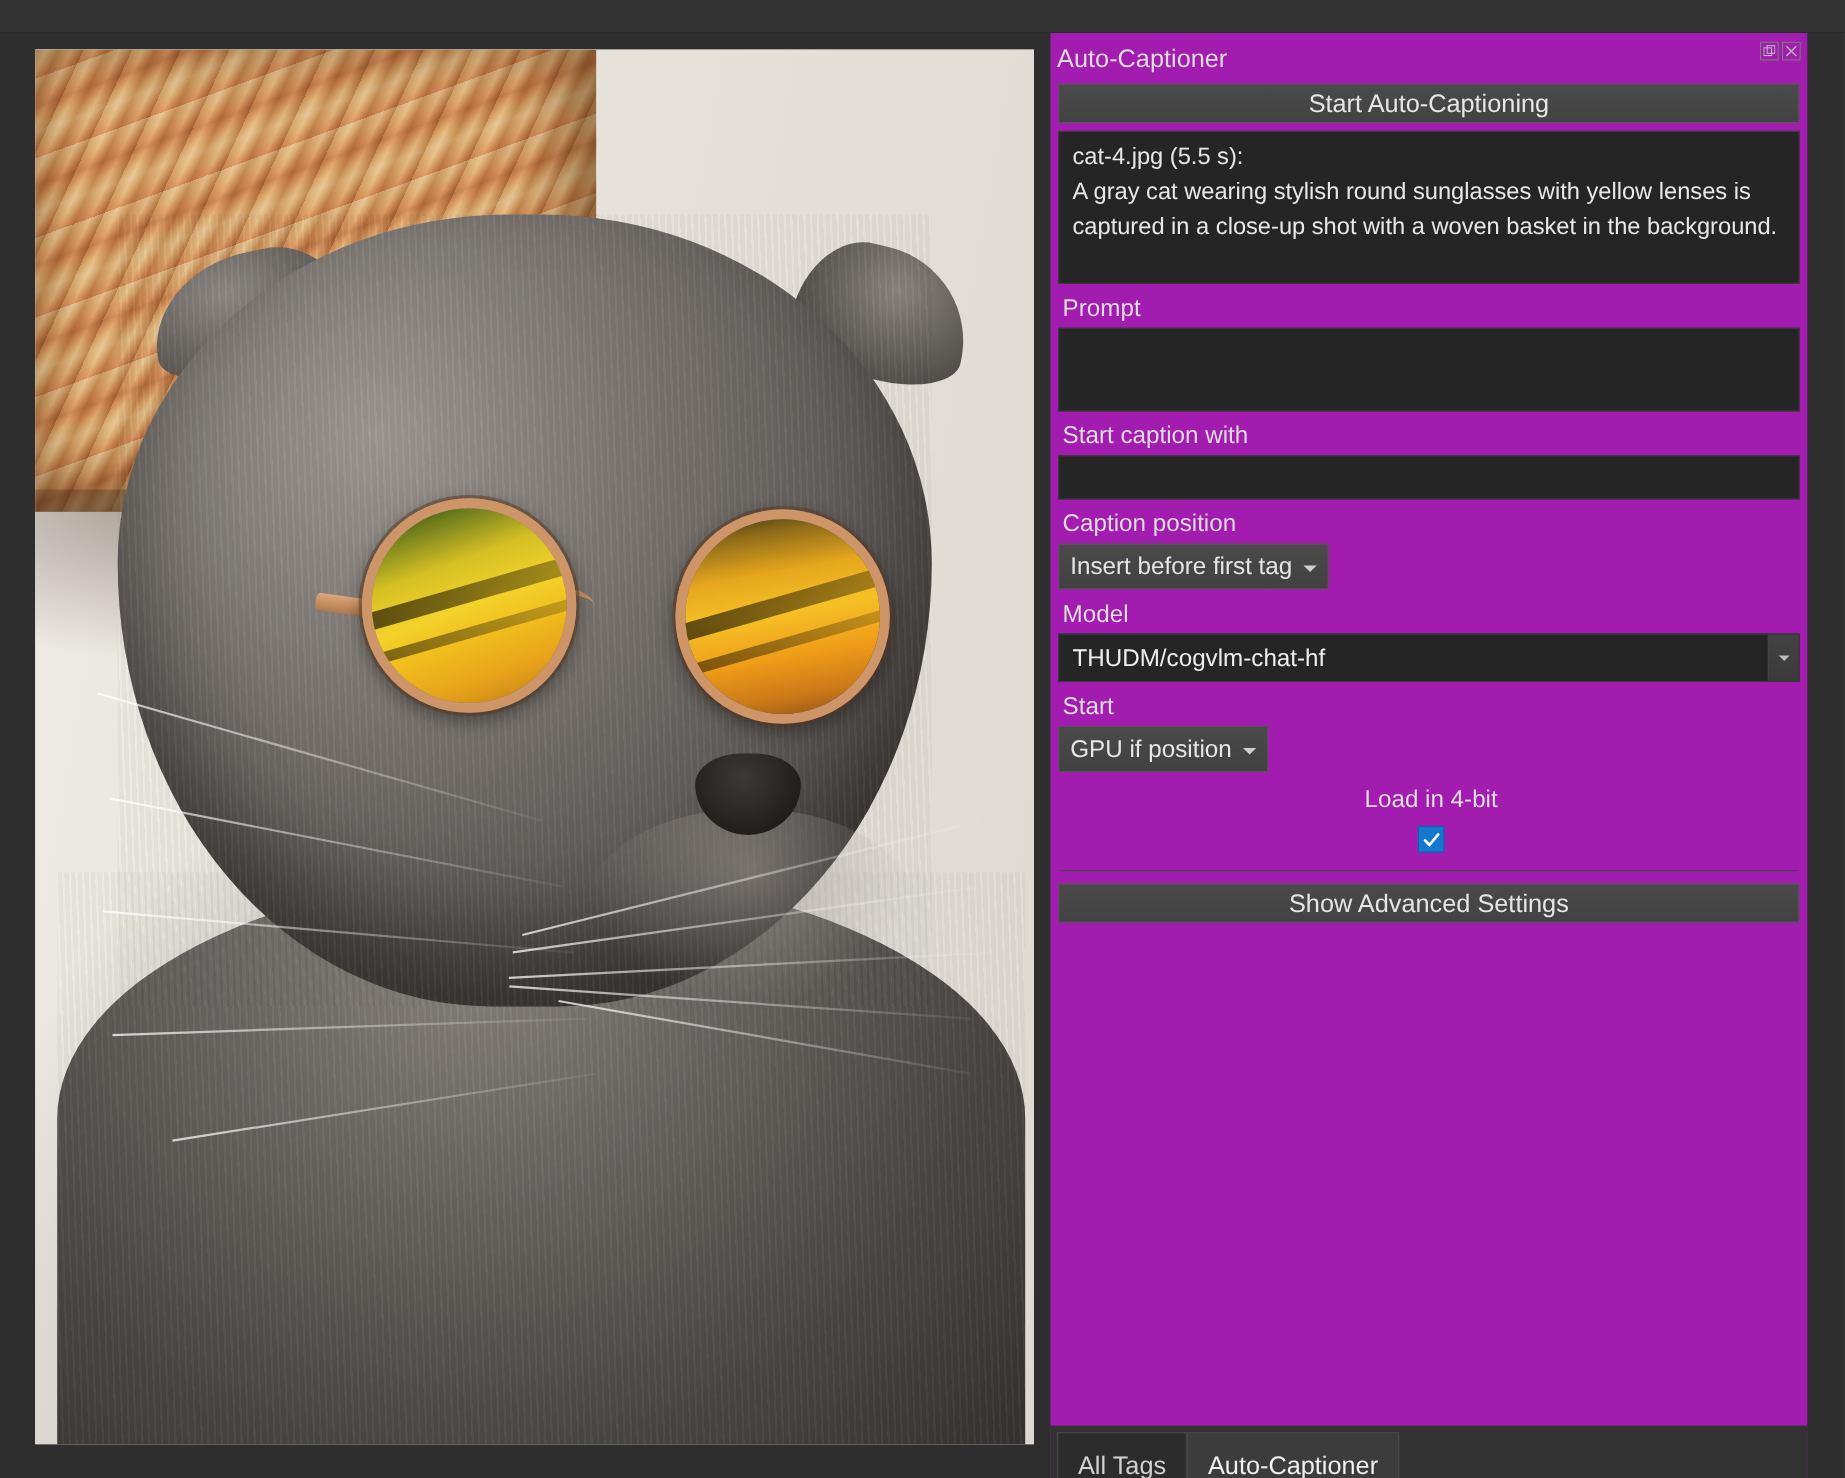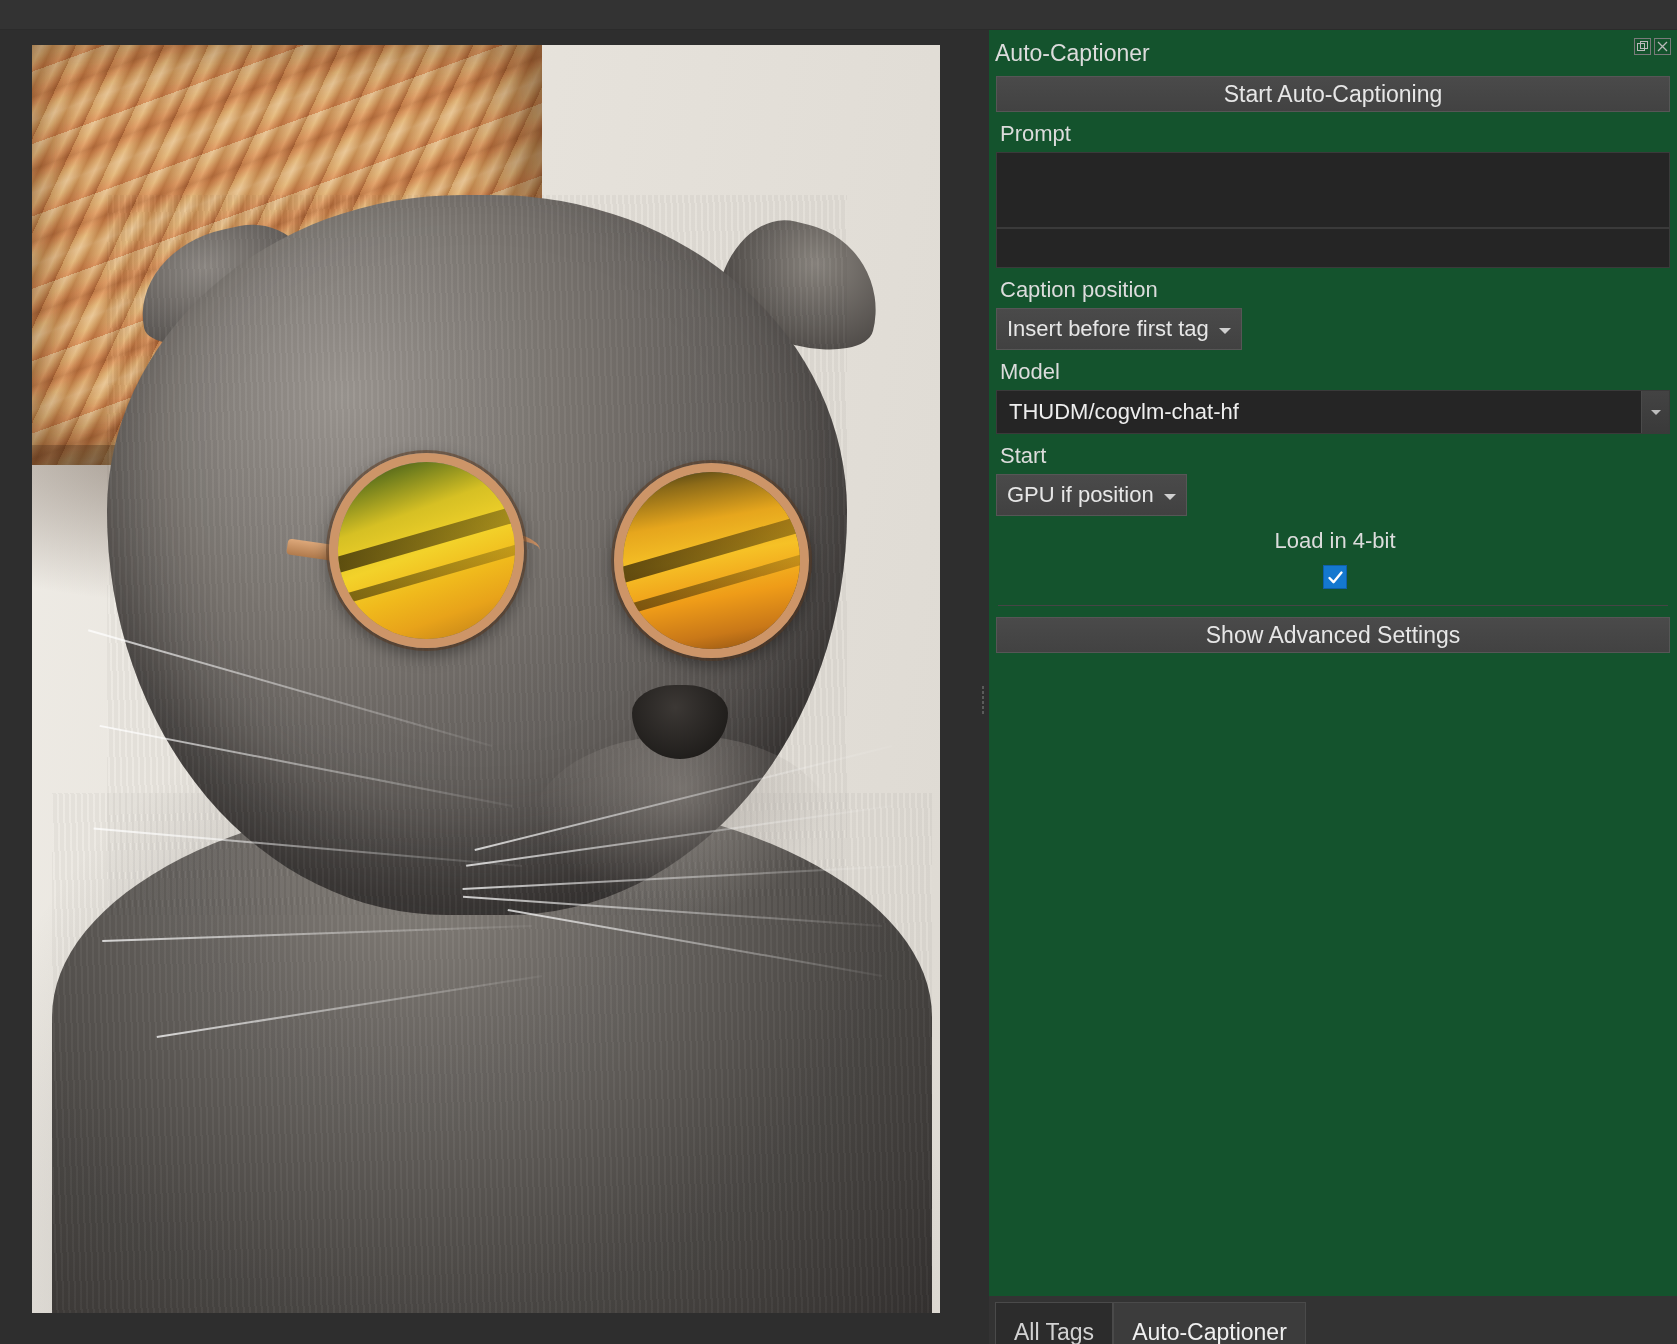"Auto-Captioner" .dock { background: #14532d -> #a21caf; left: 989px -> 955px }
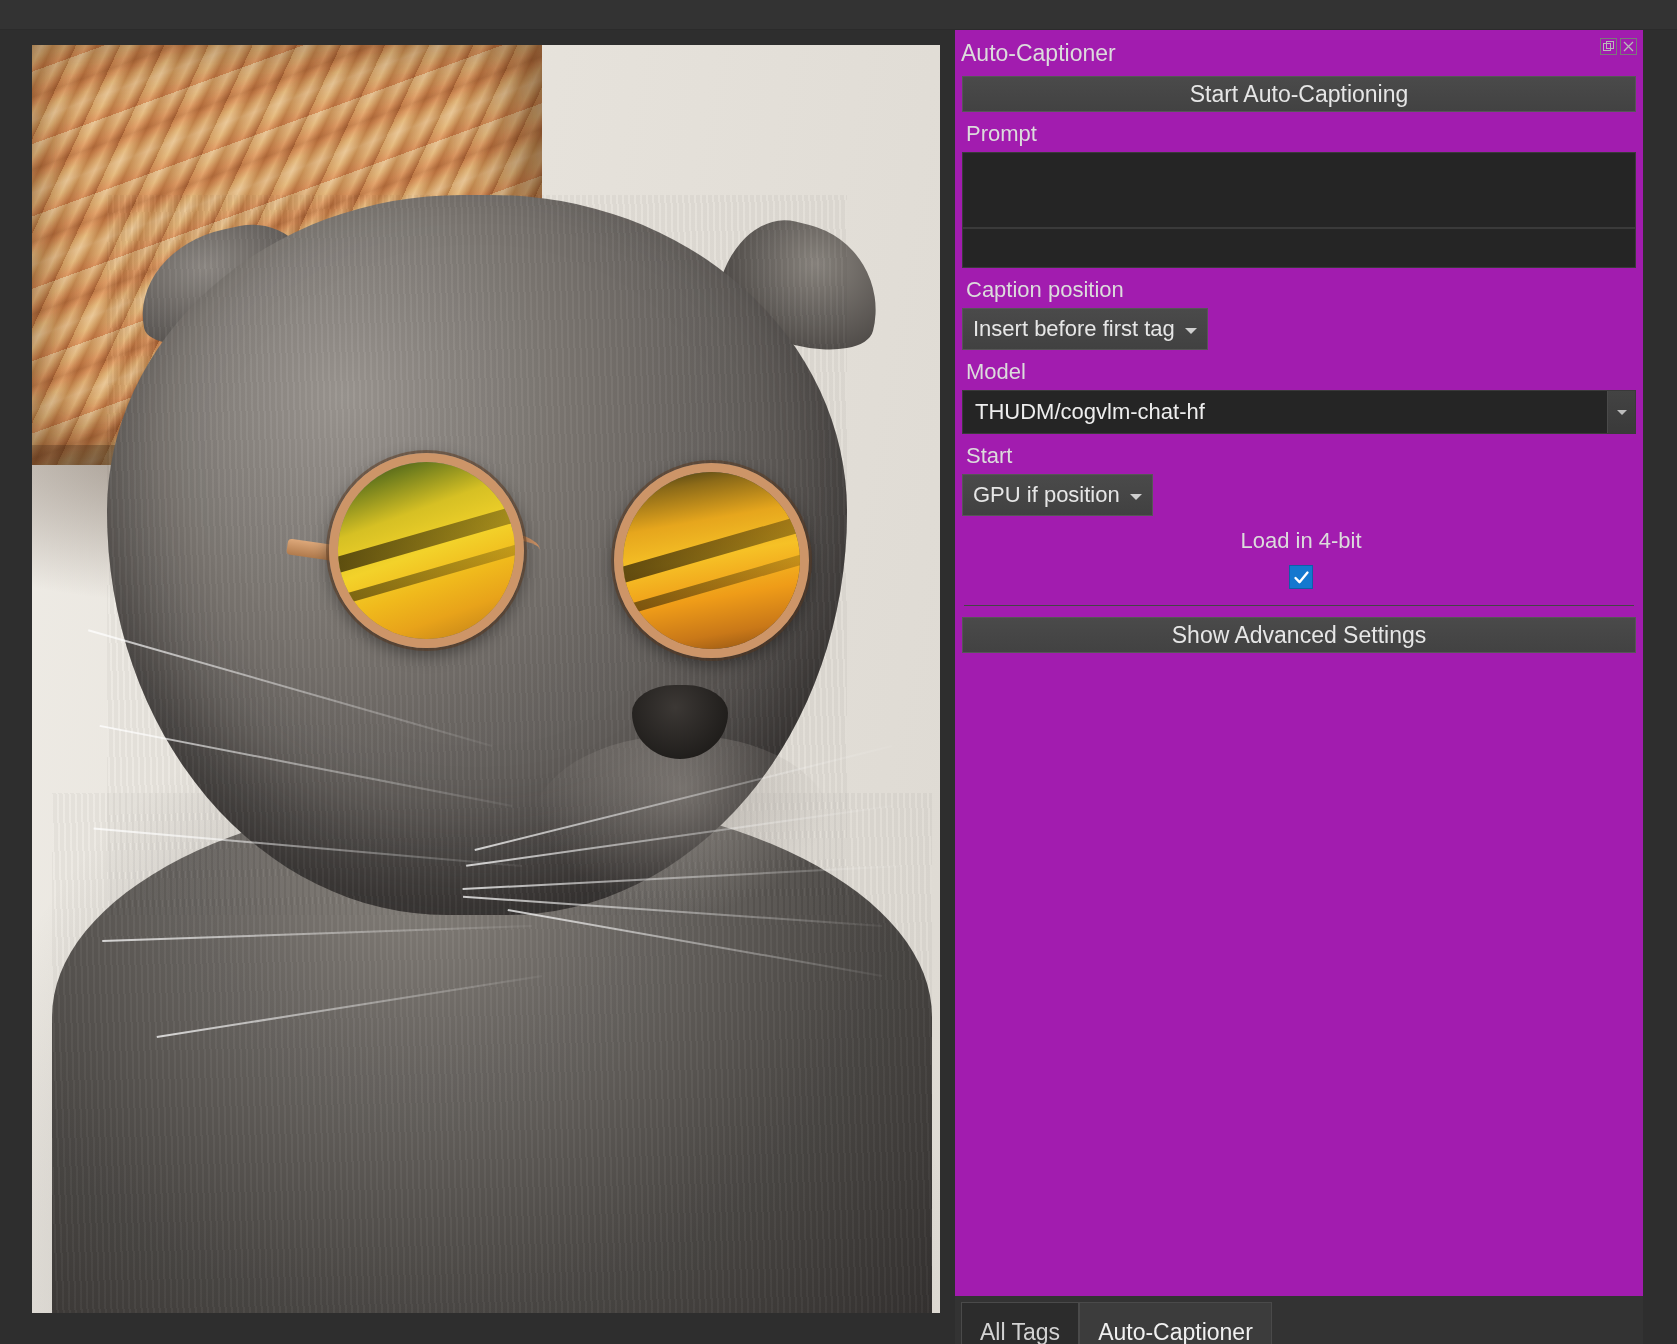"cat-4.jpg (5.5 s):" div.caption-box { html: none -> <div>cat-4.jpg (5.5 s): A gray cat wearing stylish round sunglasses with yellow lenses is captured in a close-up shot with a woven basket in the background.</div> }
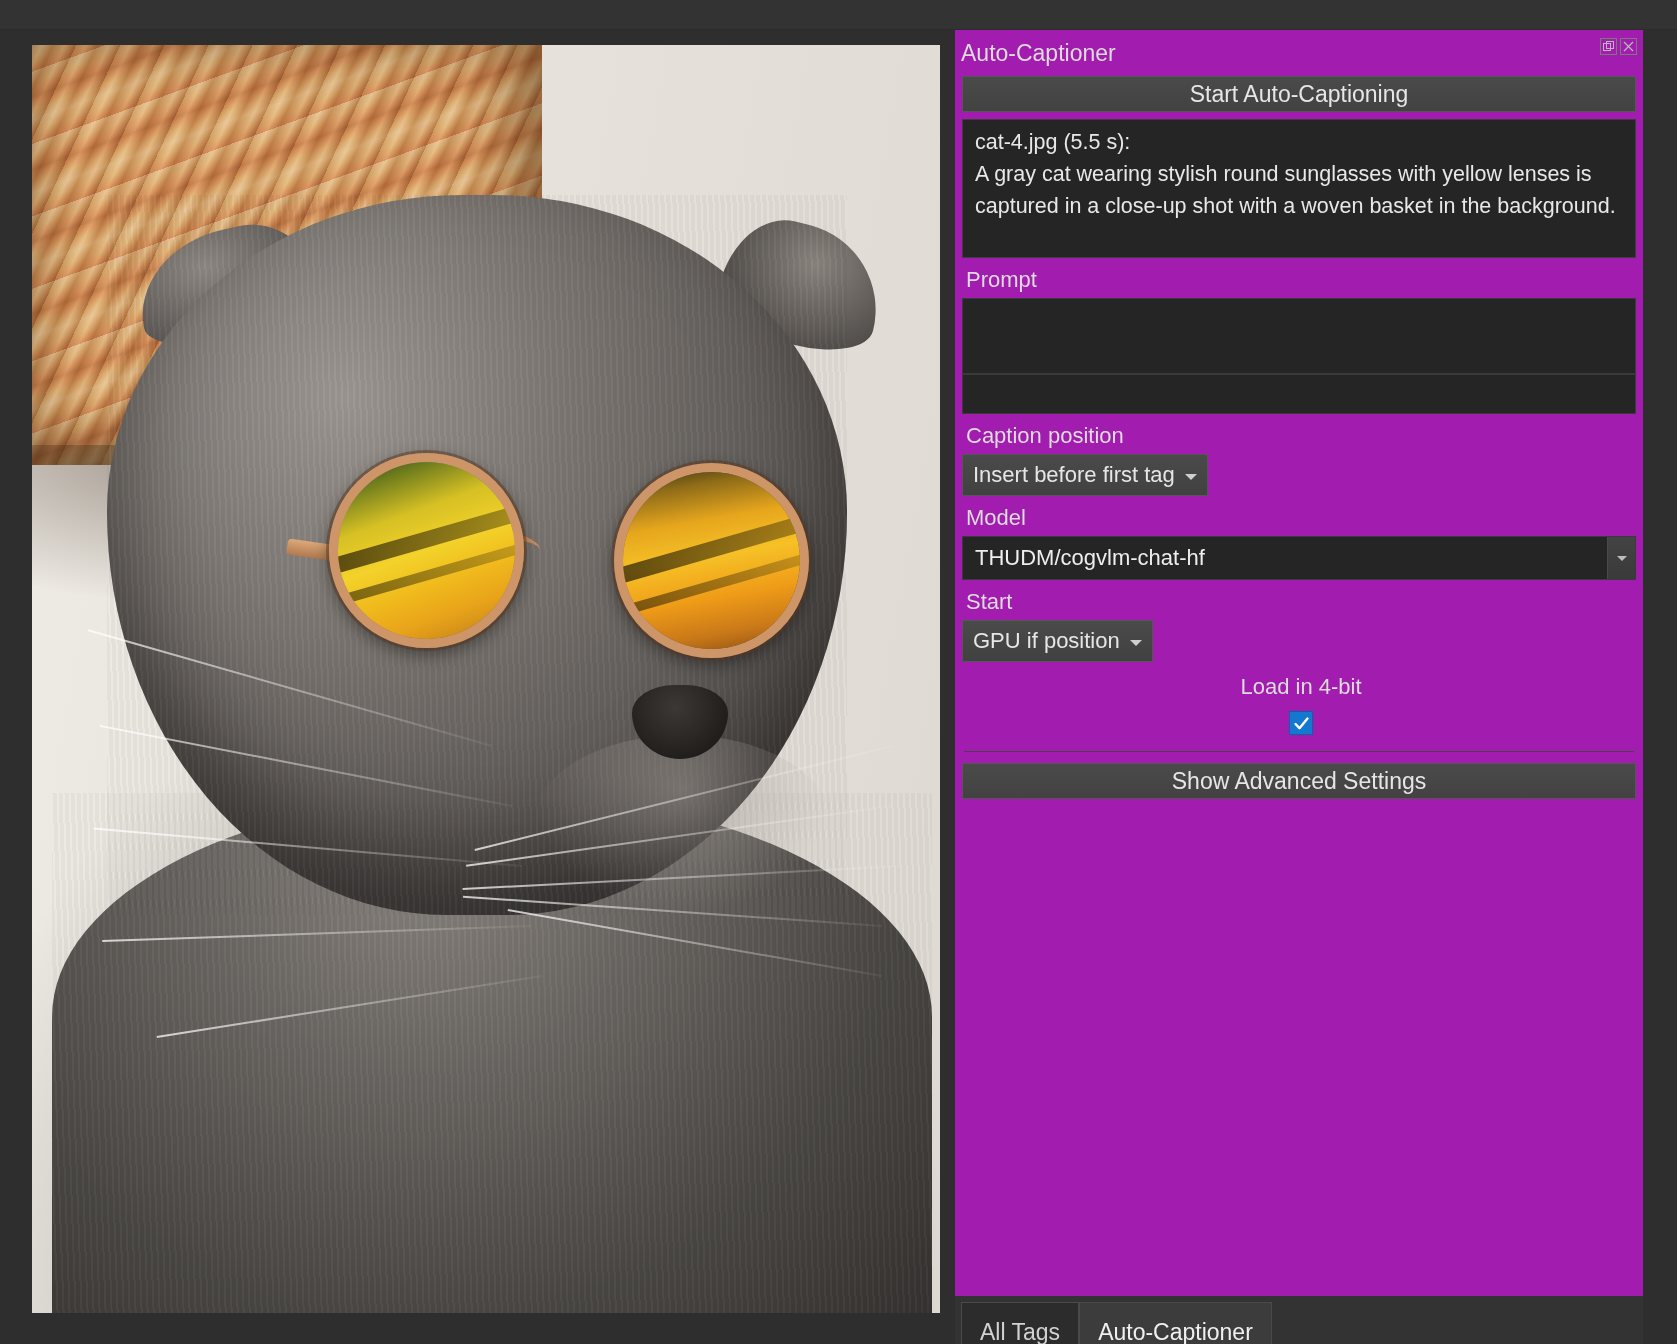"Start caption with" div.field-label { html: none -> <div>Start caption with</div> }
